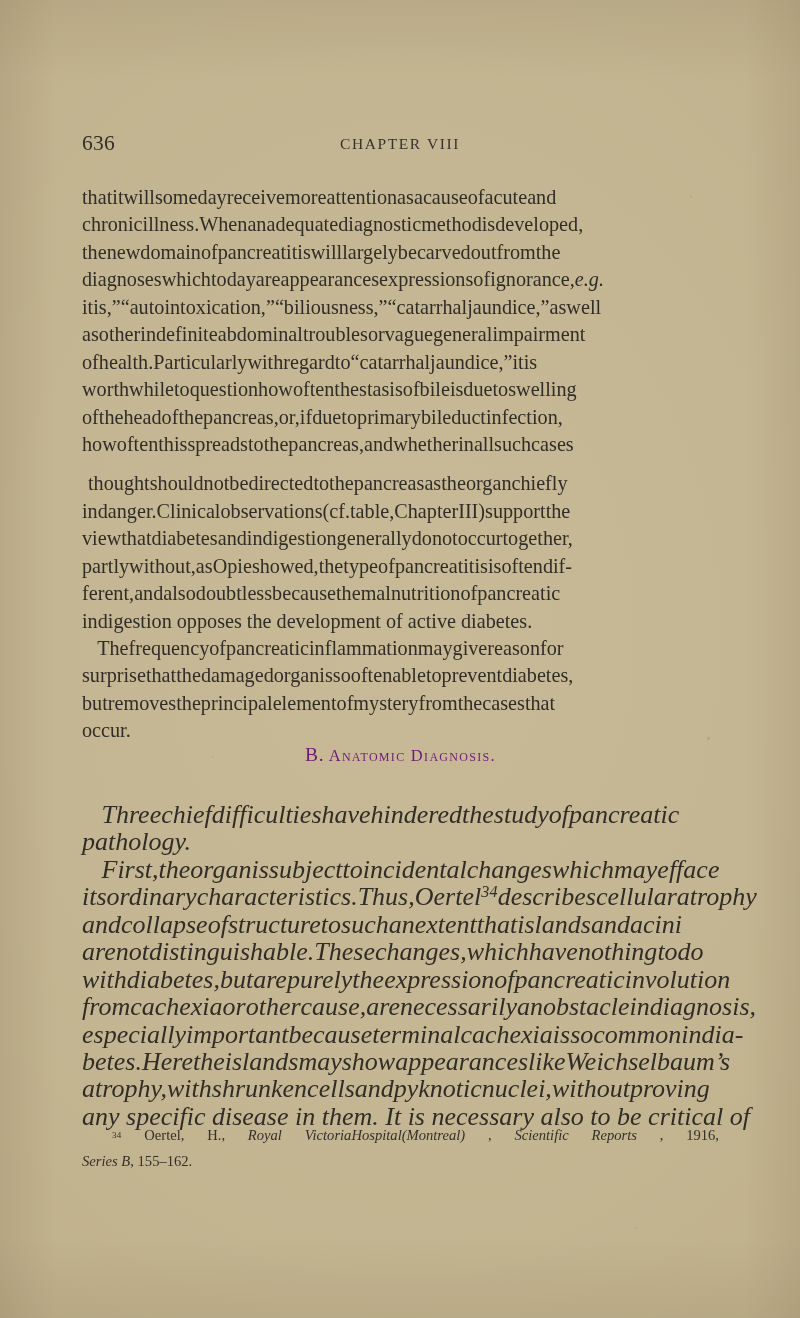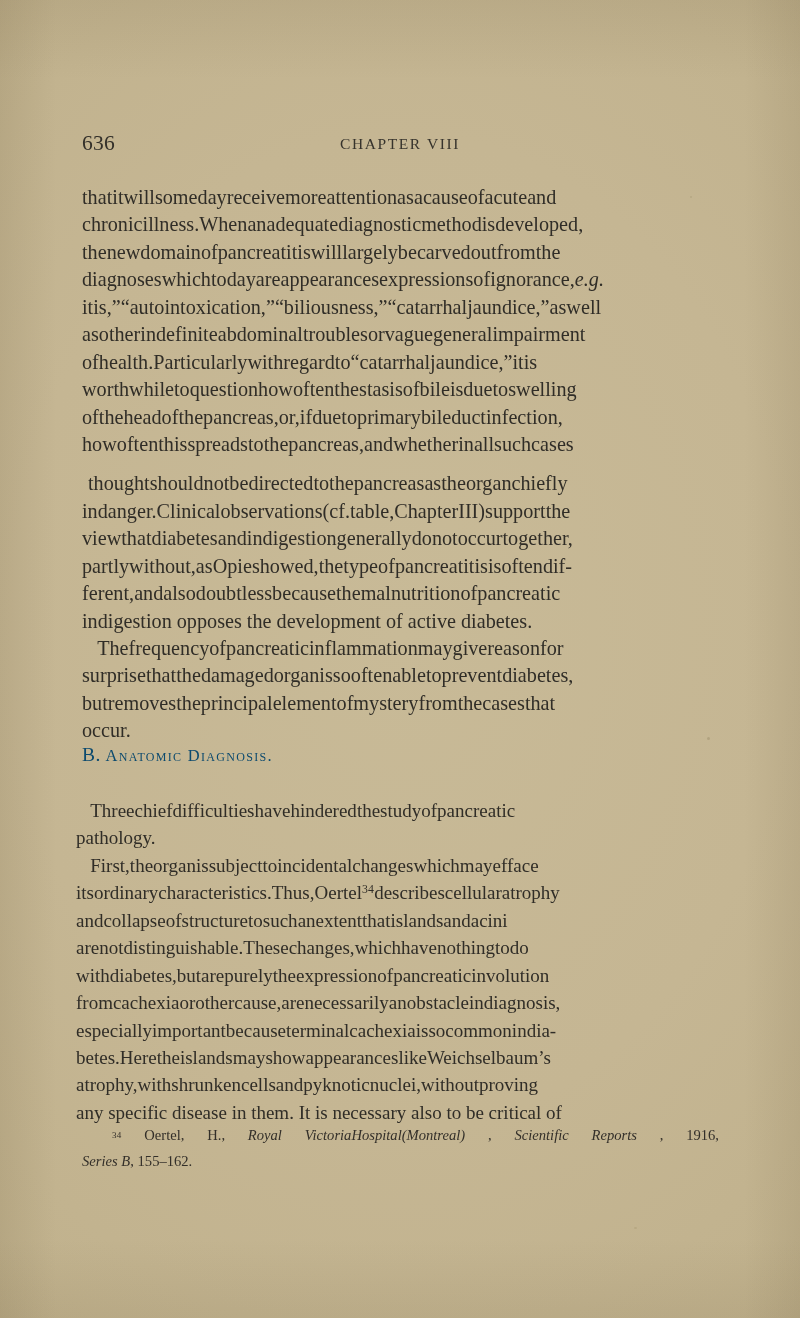"B. Anatomic Diagnosis." .sechead { color: #0c4a6e -> #701a75; text-align: left -> center }
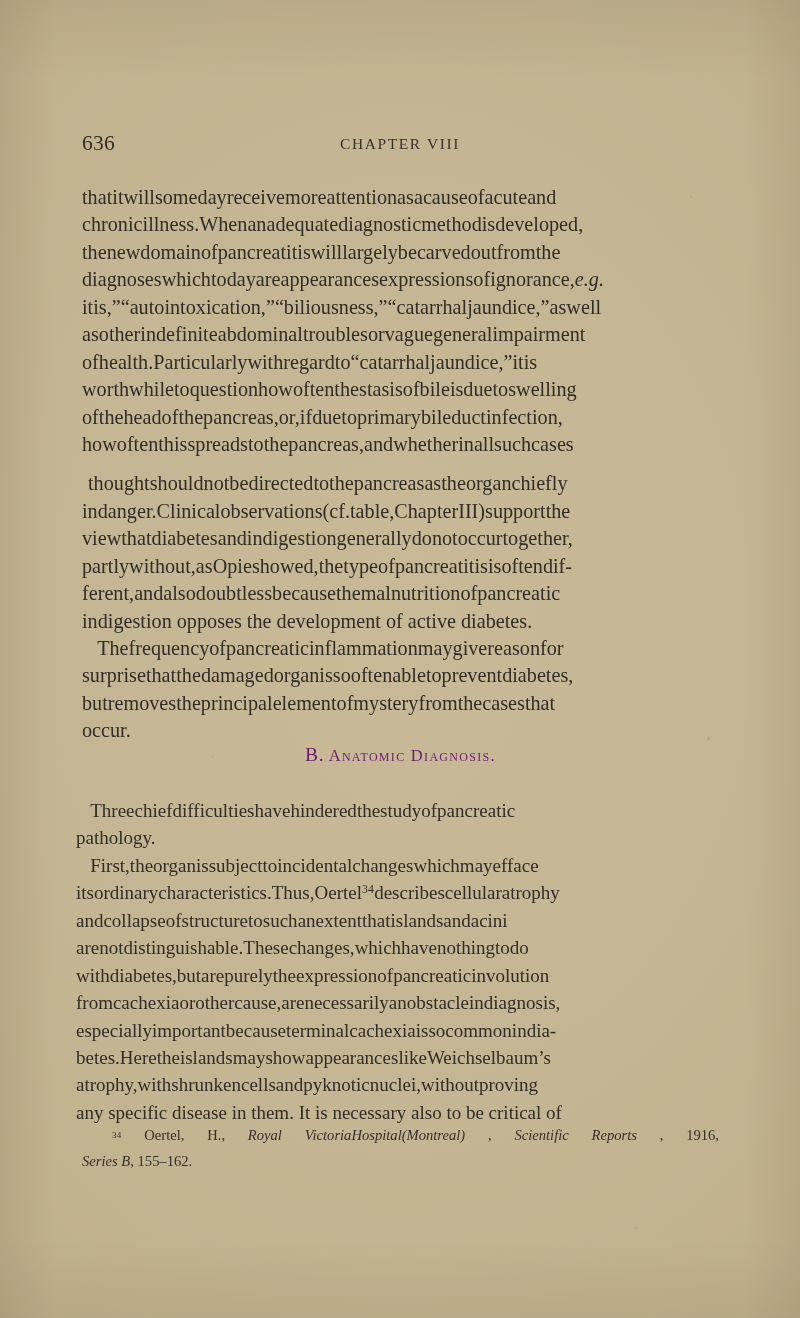"Three" .body2 { font-size: 19px -> 26px; font-style: none -> italic; left: 76px -> 82px }
